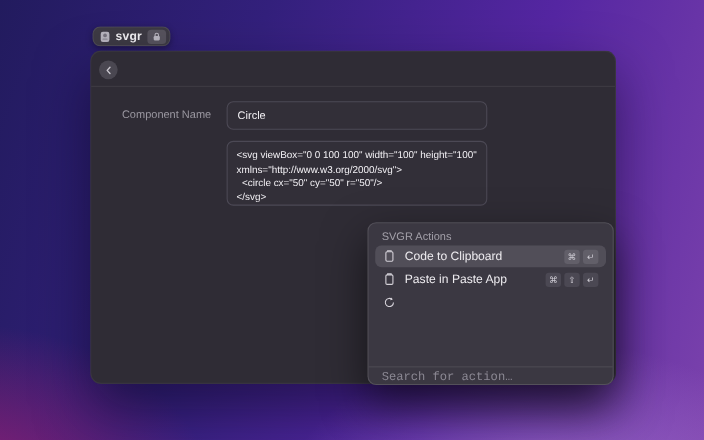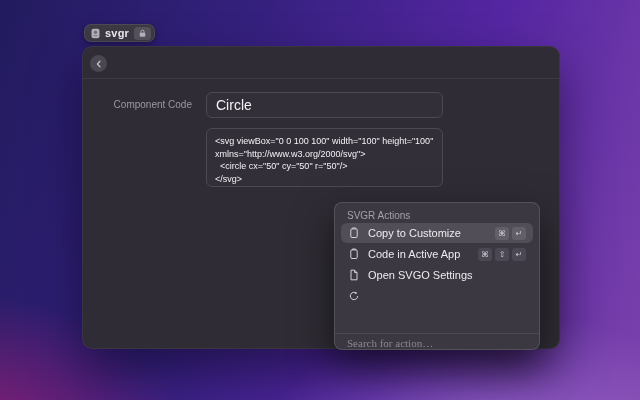"Component Code" div.form-label { text: Code -> Name }
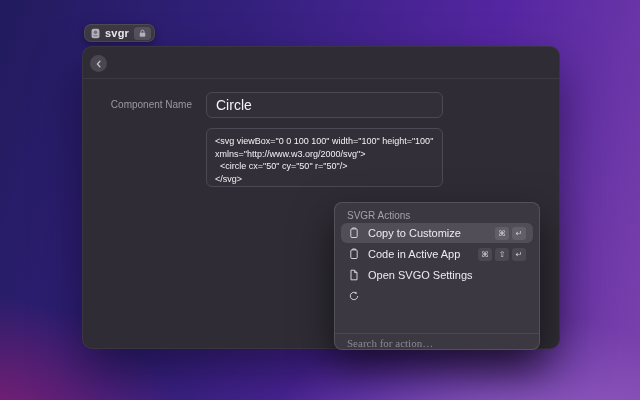"Circle" .name-input { font-size: 14px -> 10px }
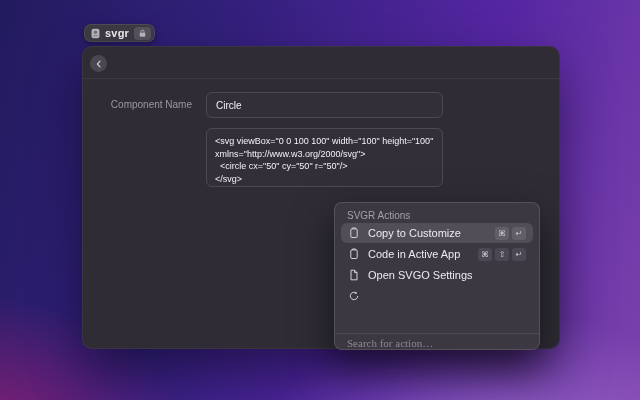"SVGR Actions" .panel { width: 206px -> 224px }
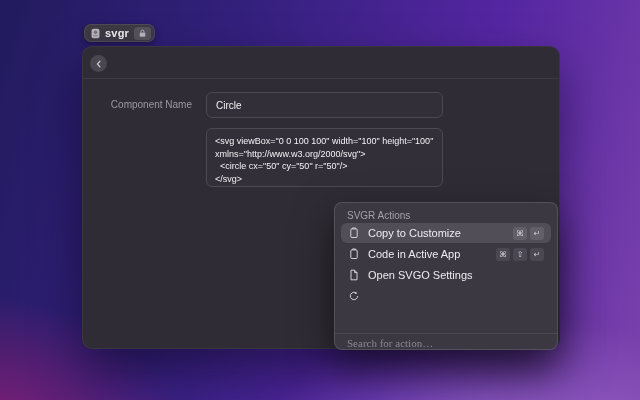"Copy to Customize" span.lbl { text: Copy to Customize -> Code to Clipboard }
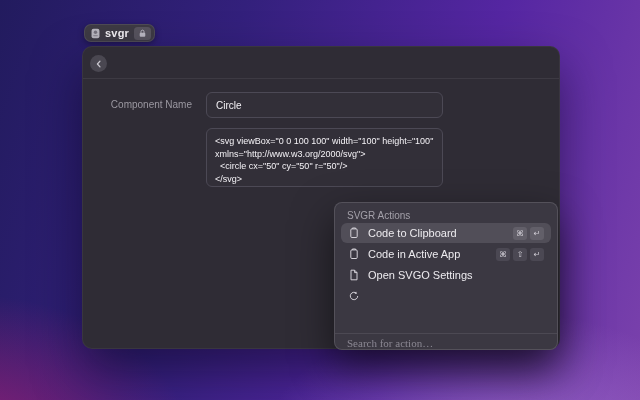"Code in Active App" span.lbl { text: Code in Active -> Paste in Paste }
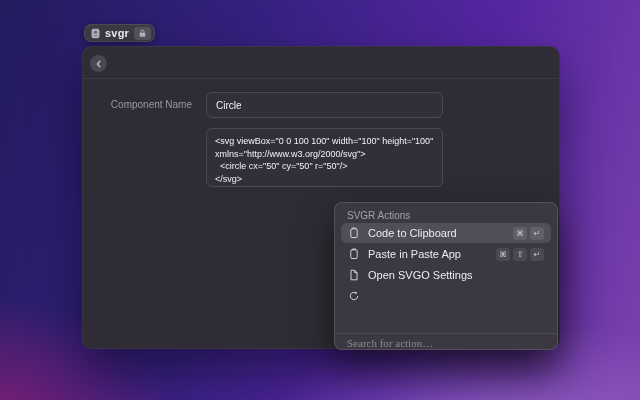"Open SVGO Settings" div.item { html: <div> <span> <svg> <path></path> <path></path> </svg> </span> <span>Open SVGO Settings</span> </div> -> none }
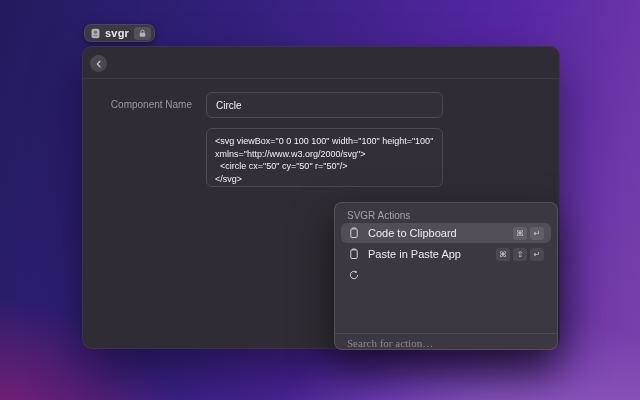"Search for action…" .panel-search { font-family: Liberation Serif, serif -> Liberation Mono, monospace }
